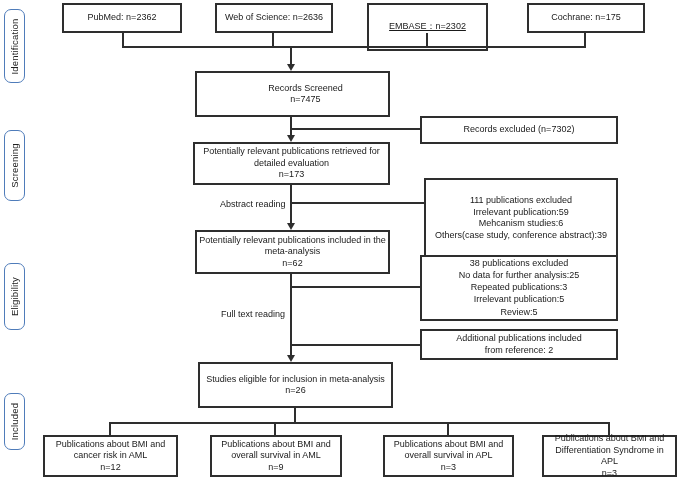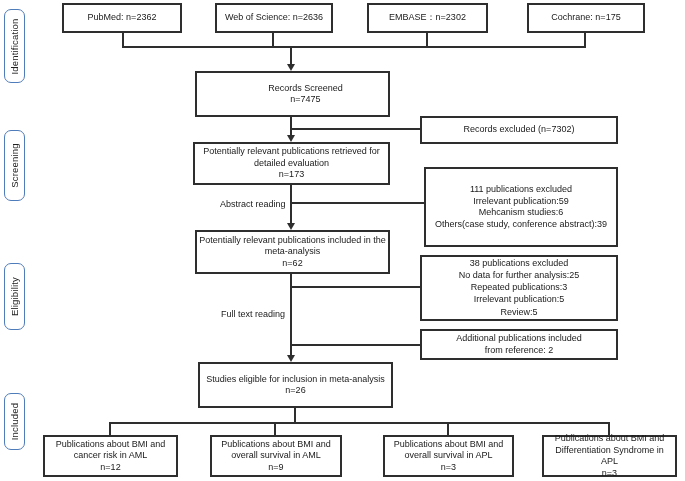"EMBASE：n=2302" div.bx { height: 30px -> 48px; text-decoration: none -> underline }
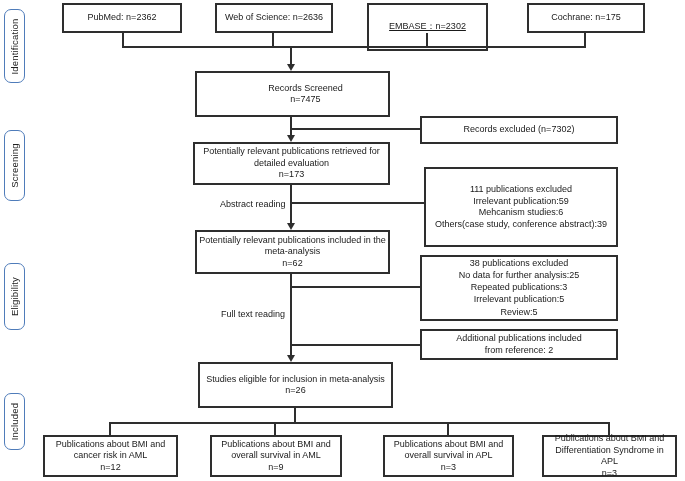"111 publications excluded" div.bx { top: 167px -> 178px }
